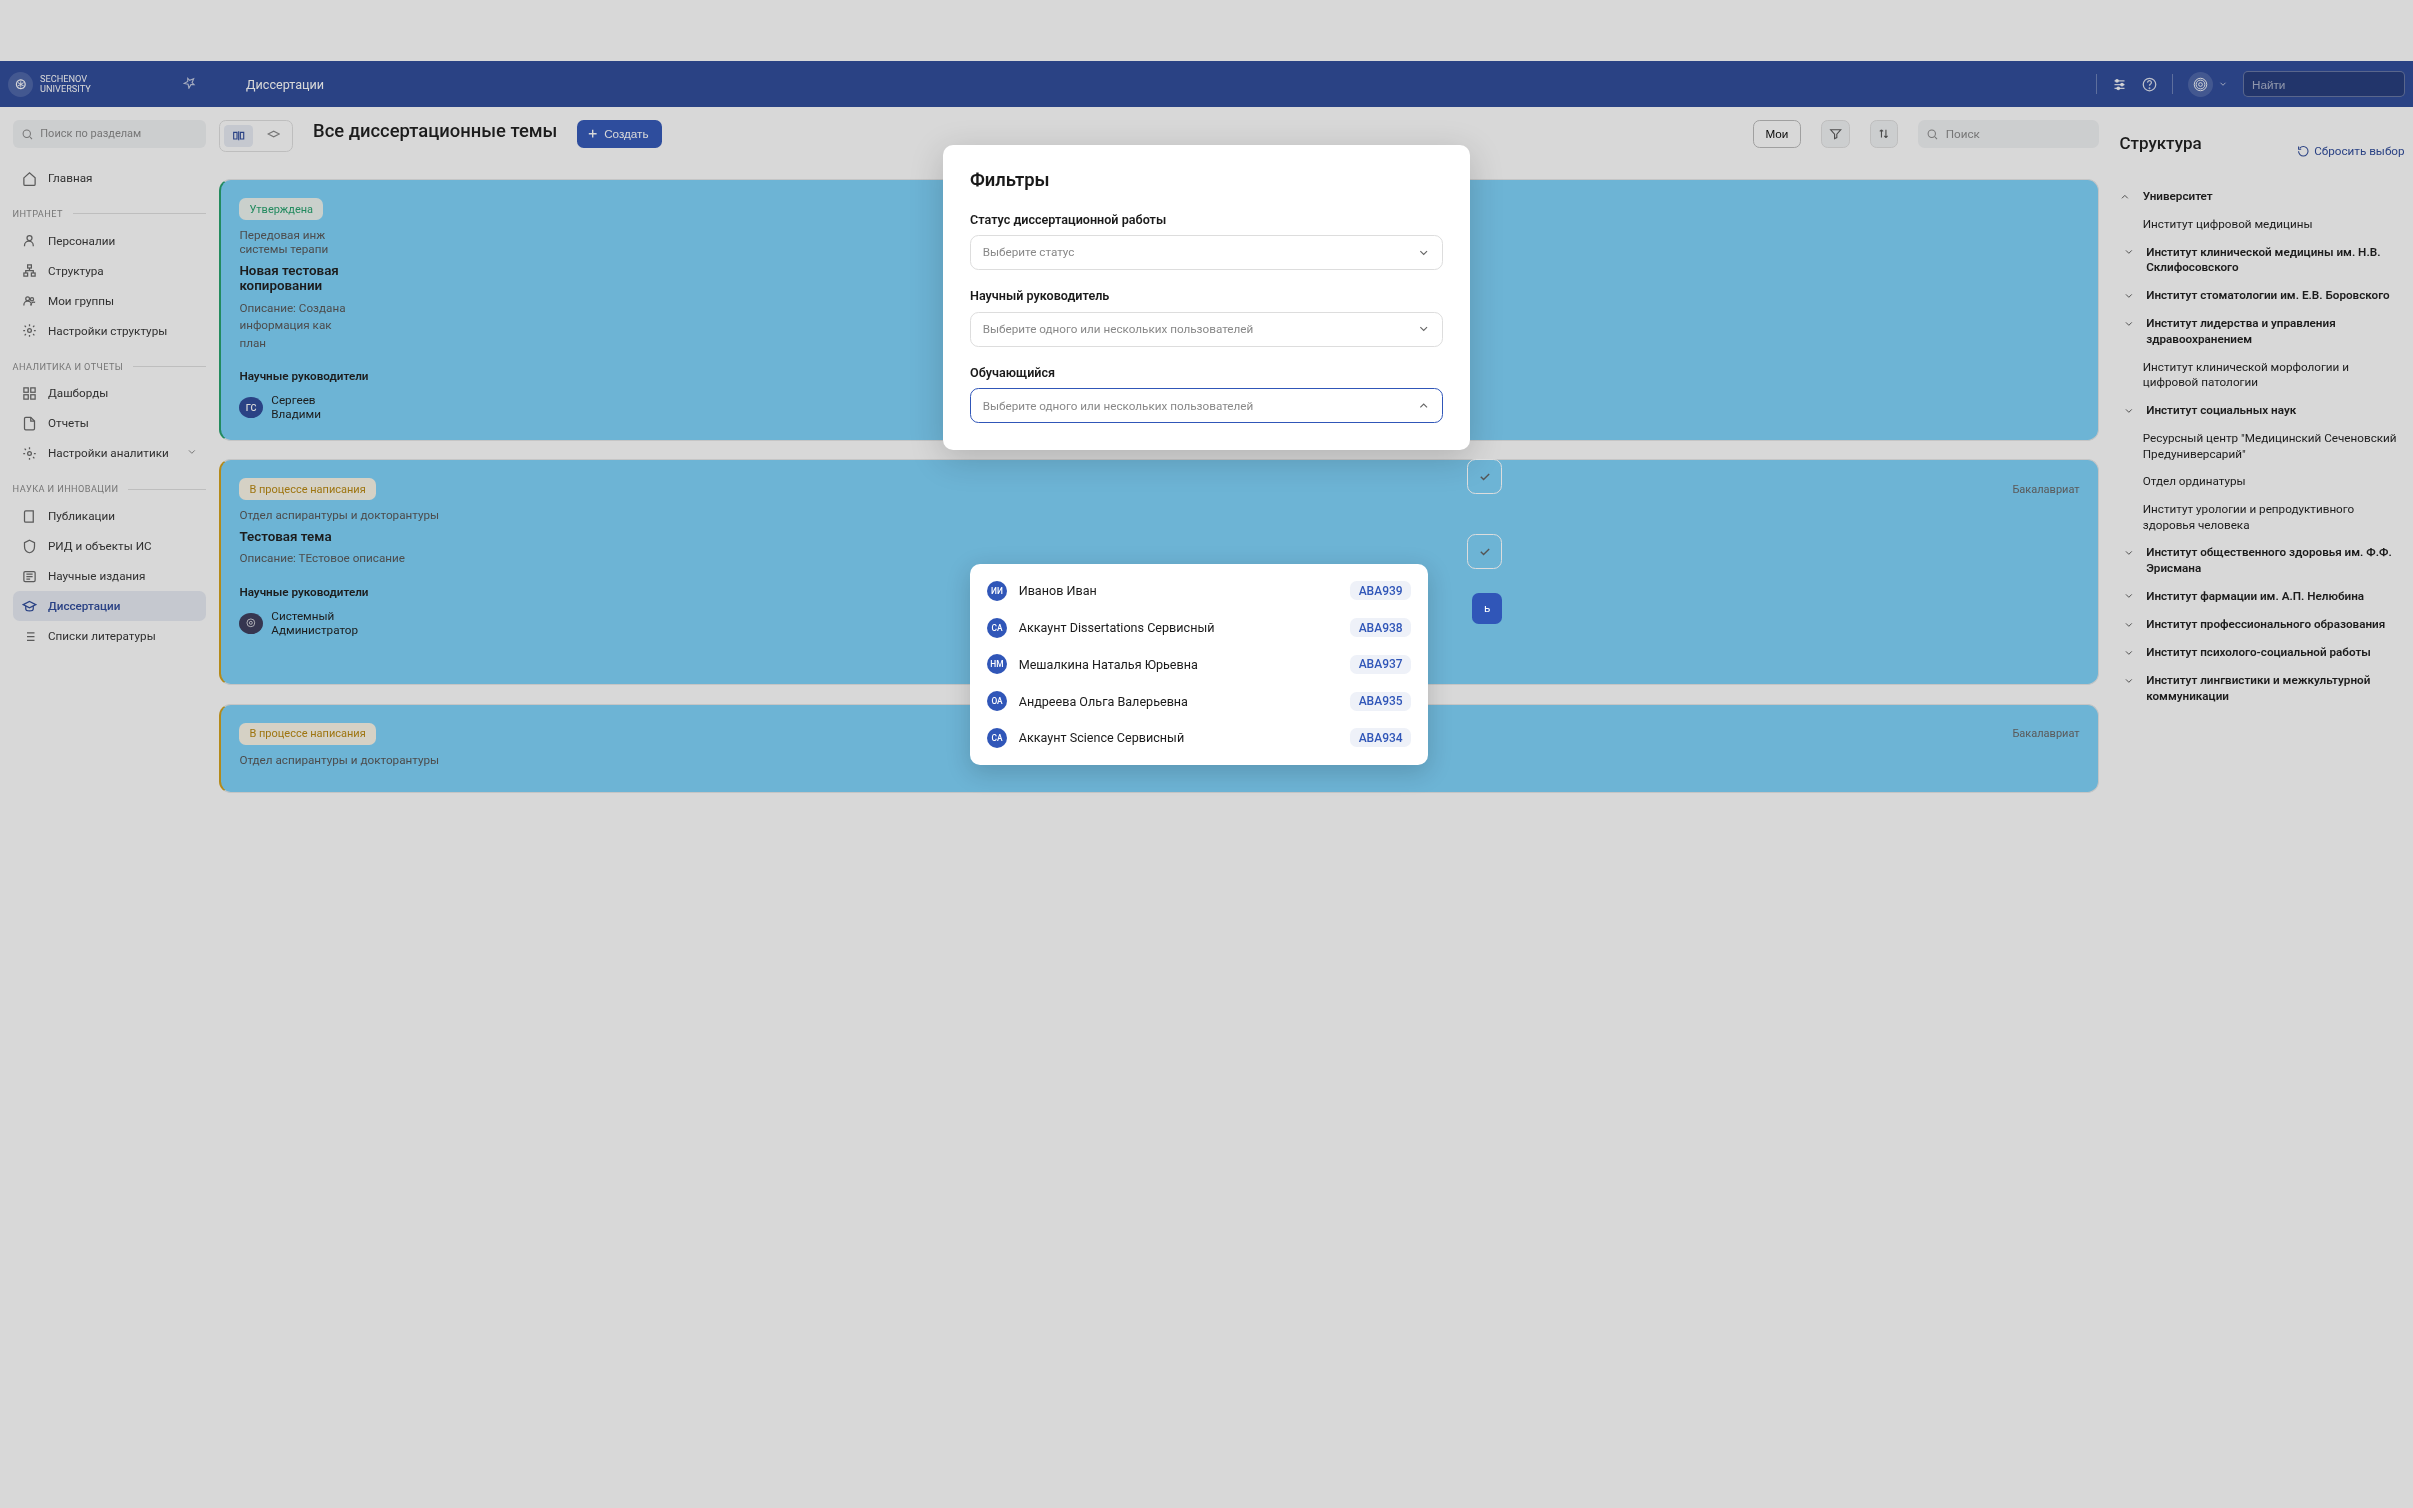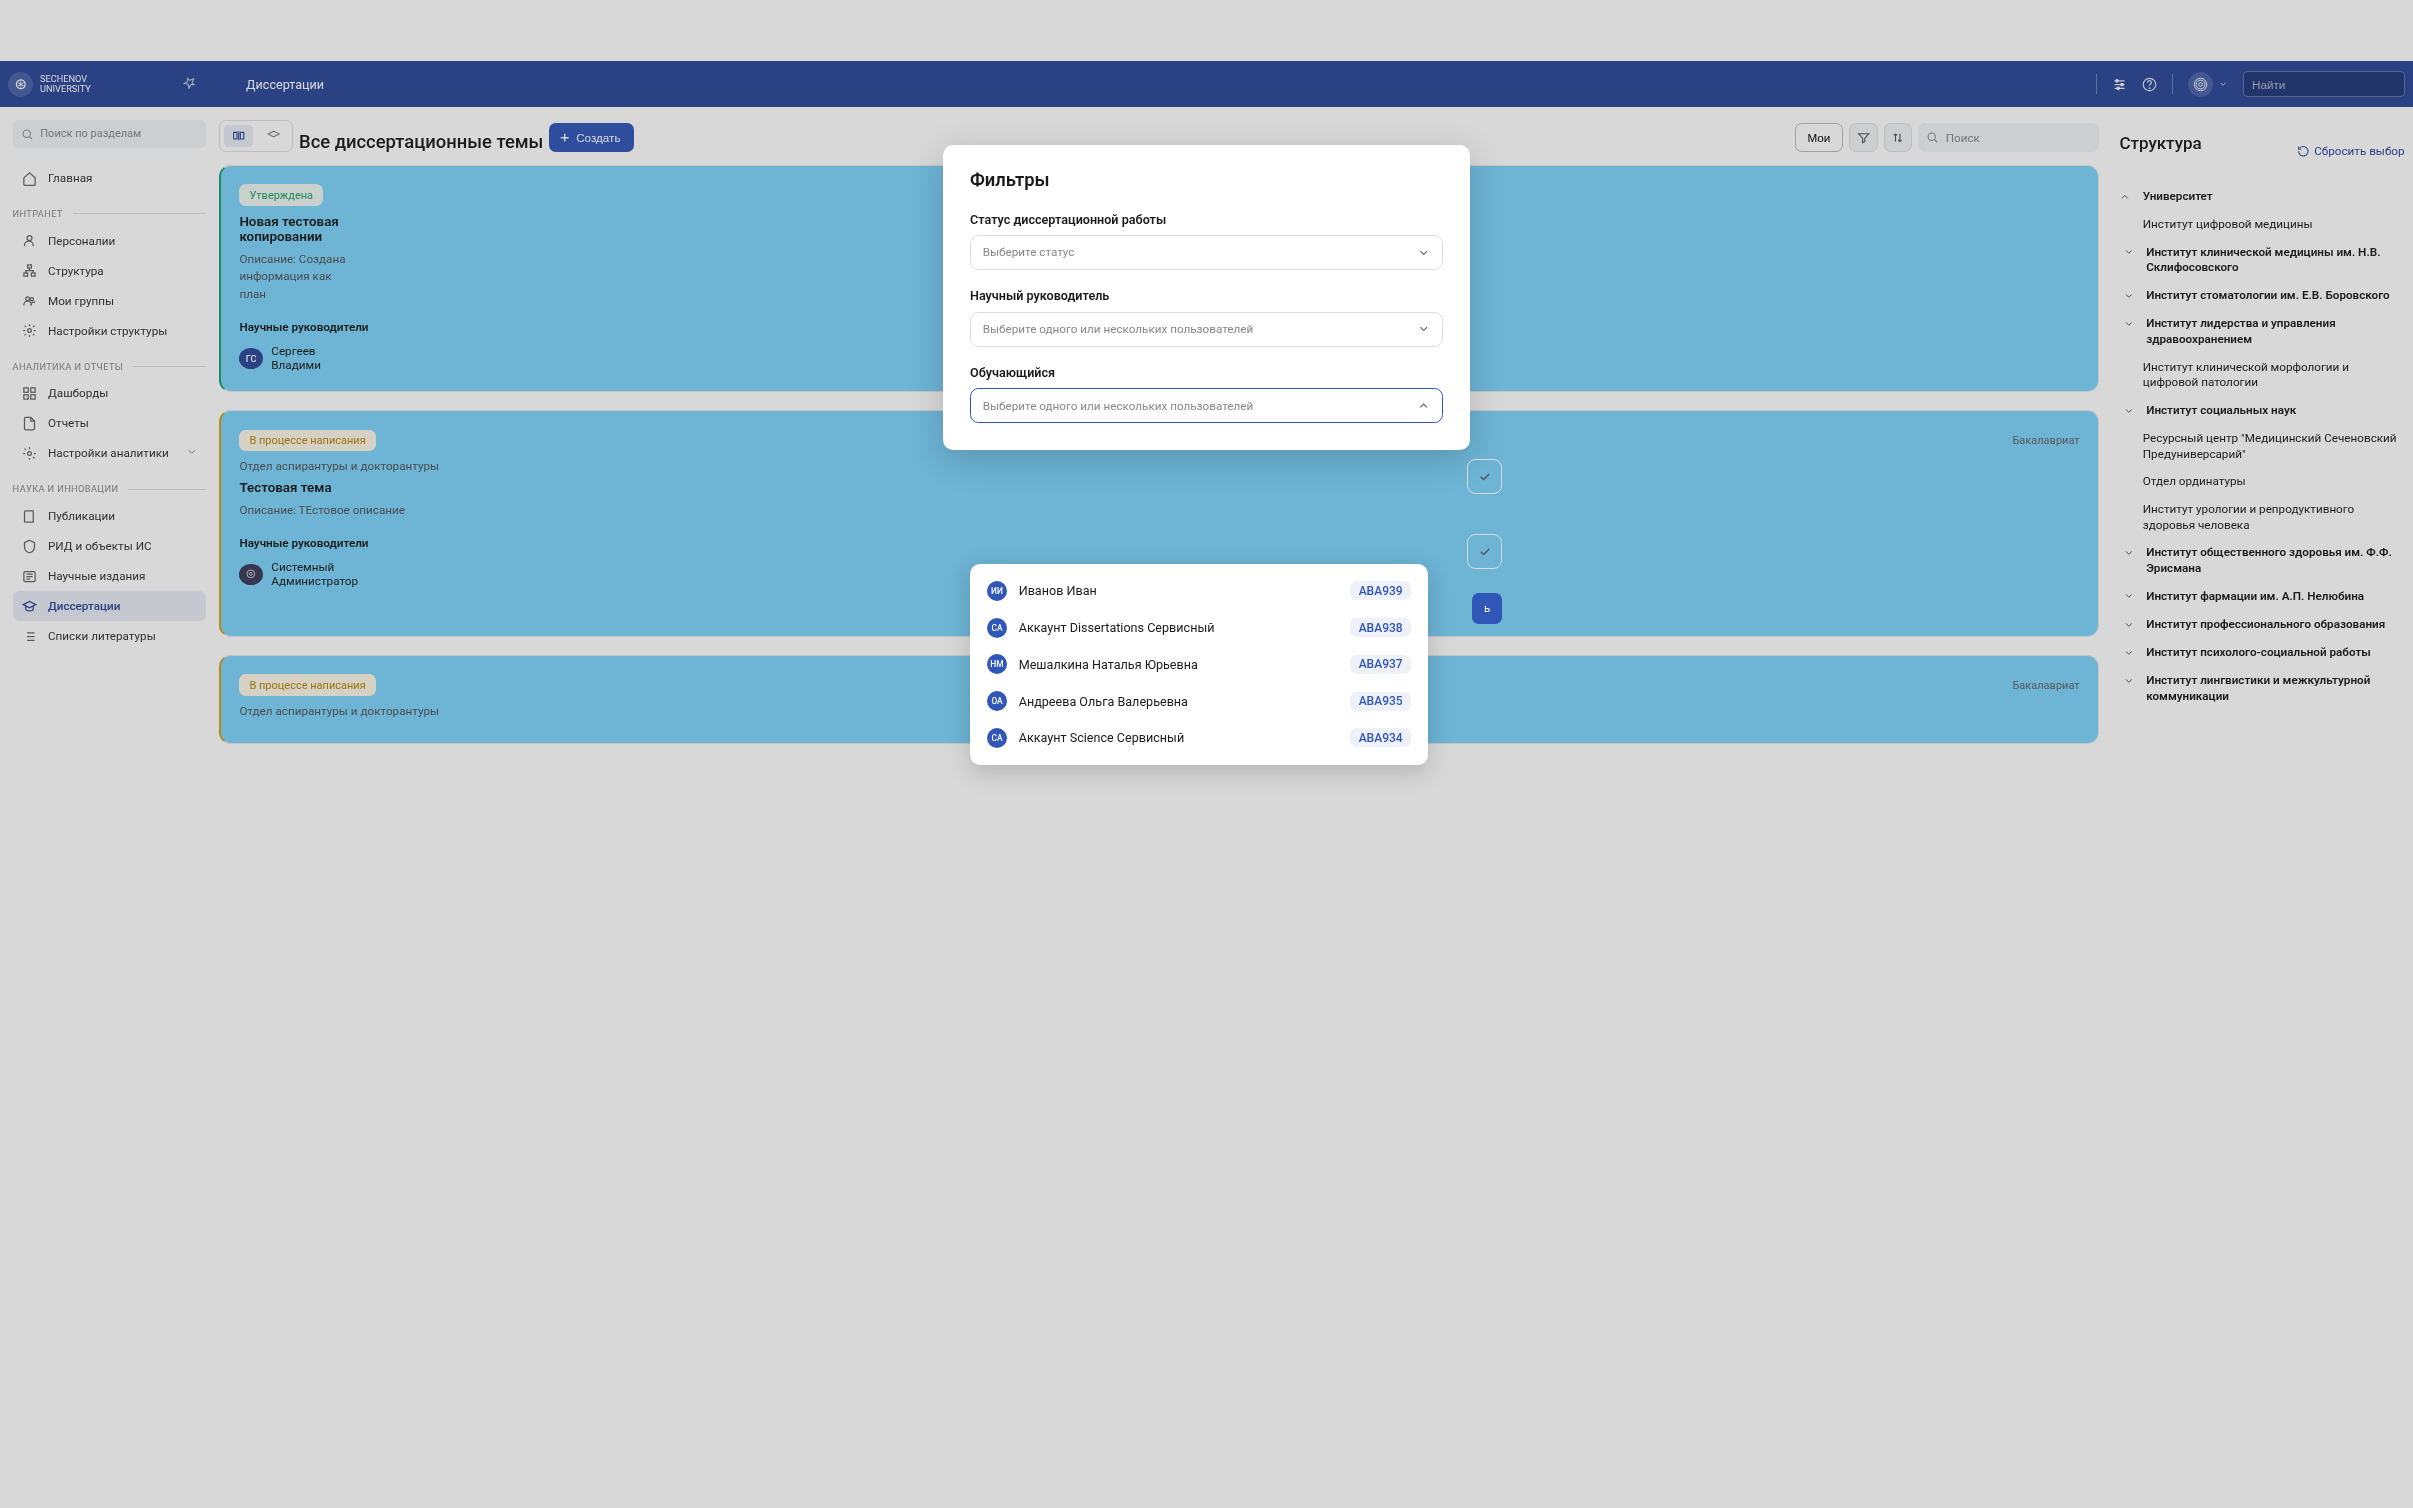"Все диссертационные темы" .toolbar { align-items: flex-end -> flex-start; gap: 6px -> 20px; margin-bottom: 13px -> 27px }
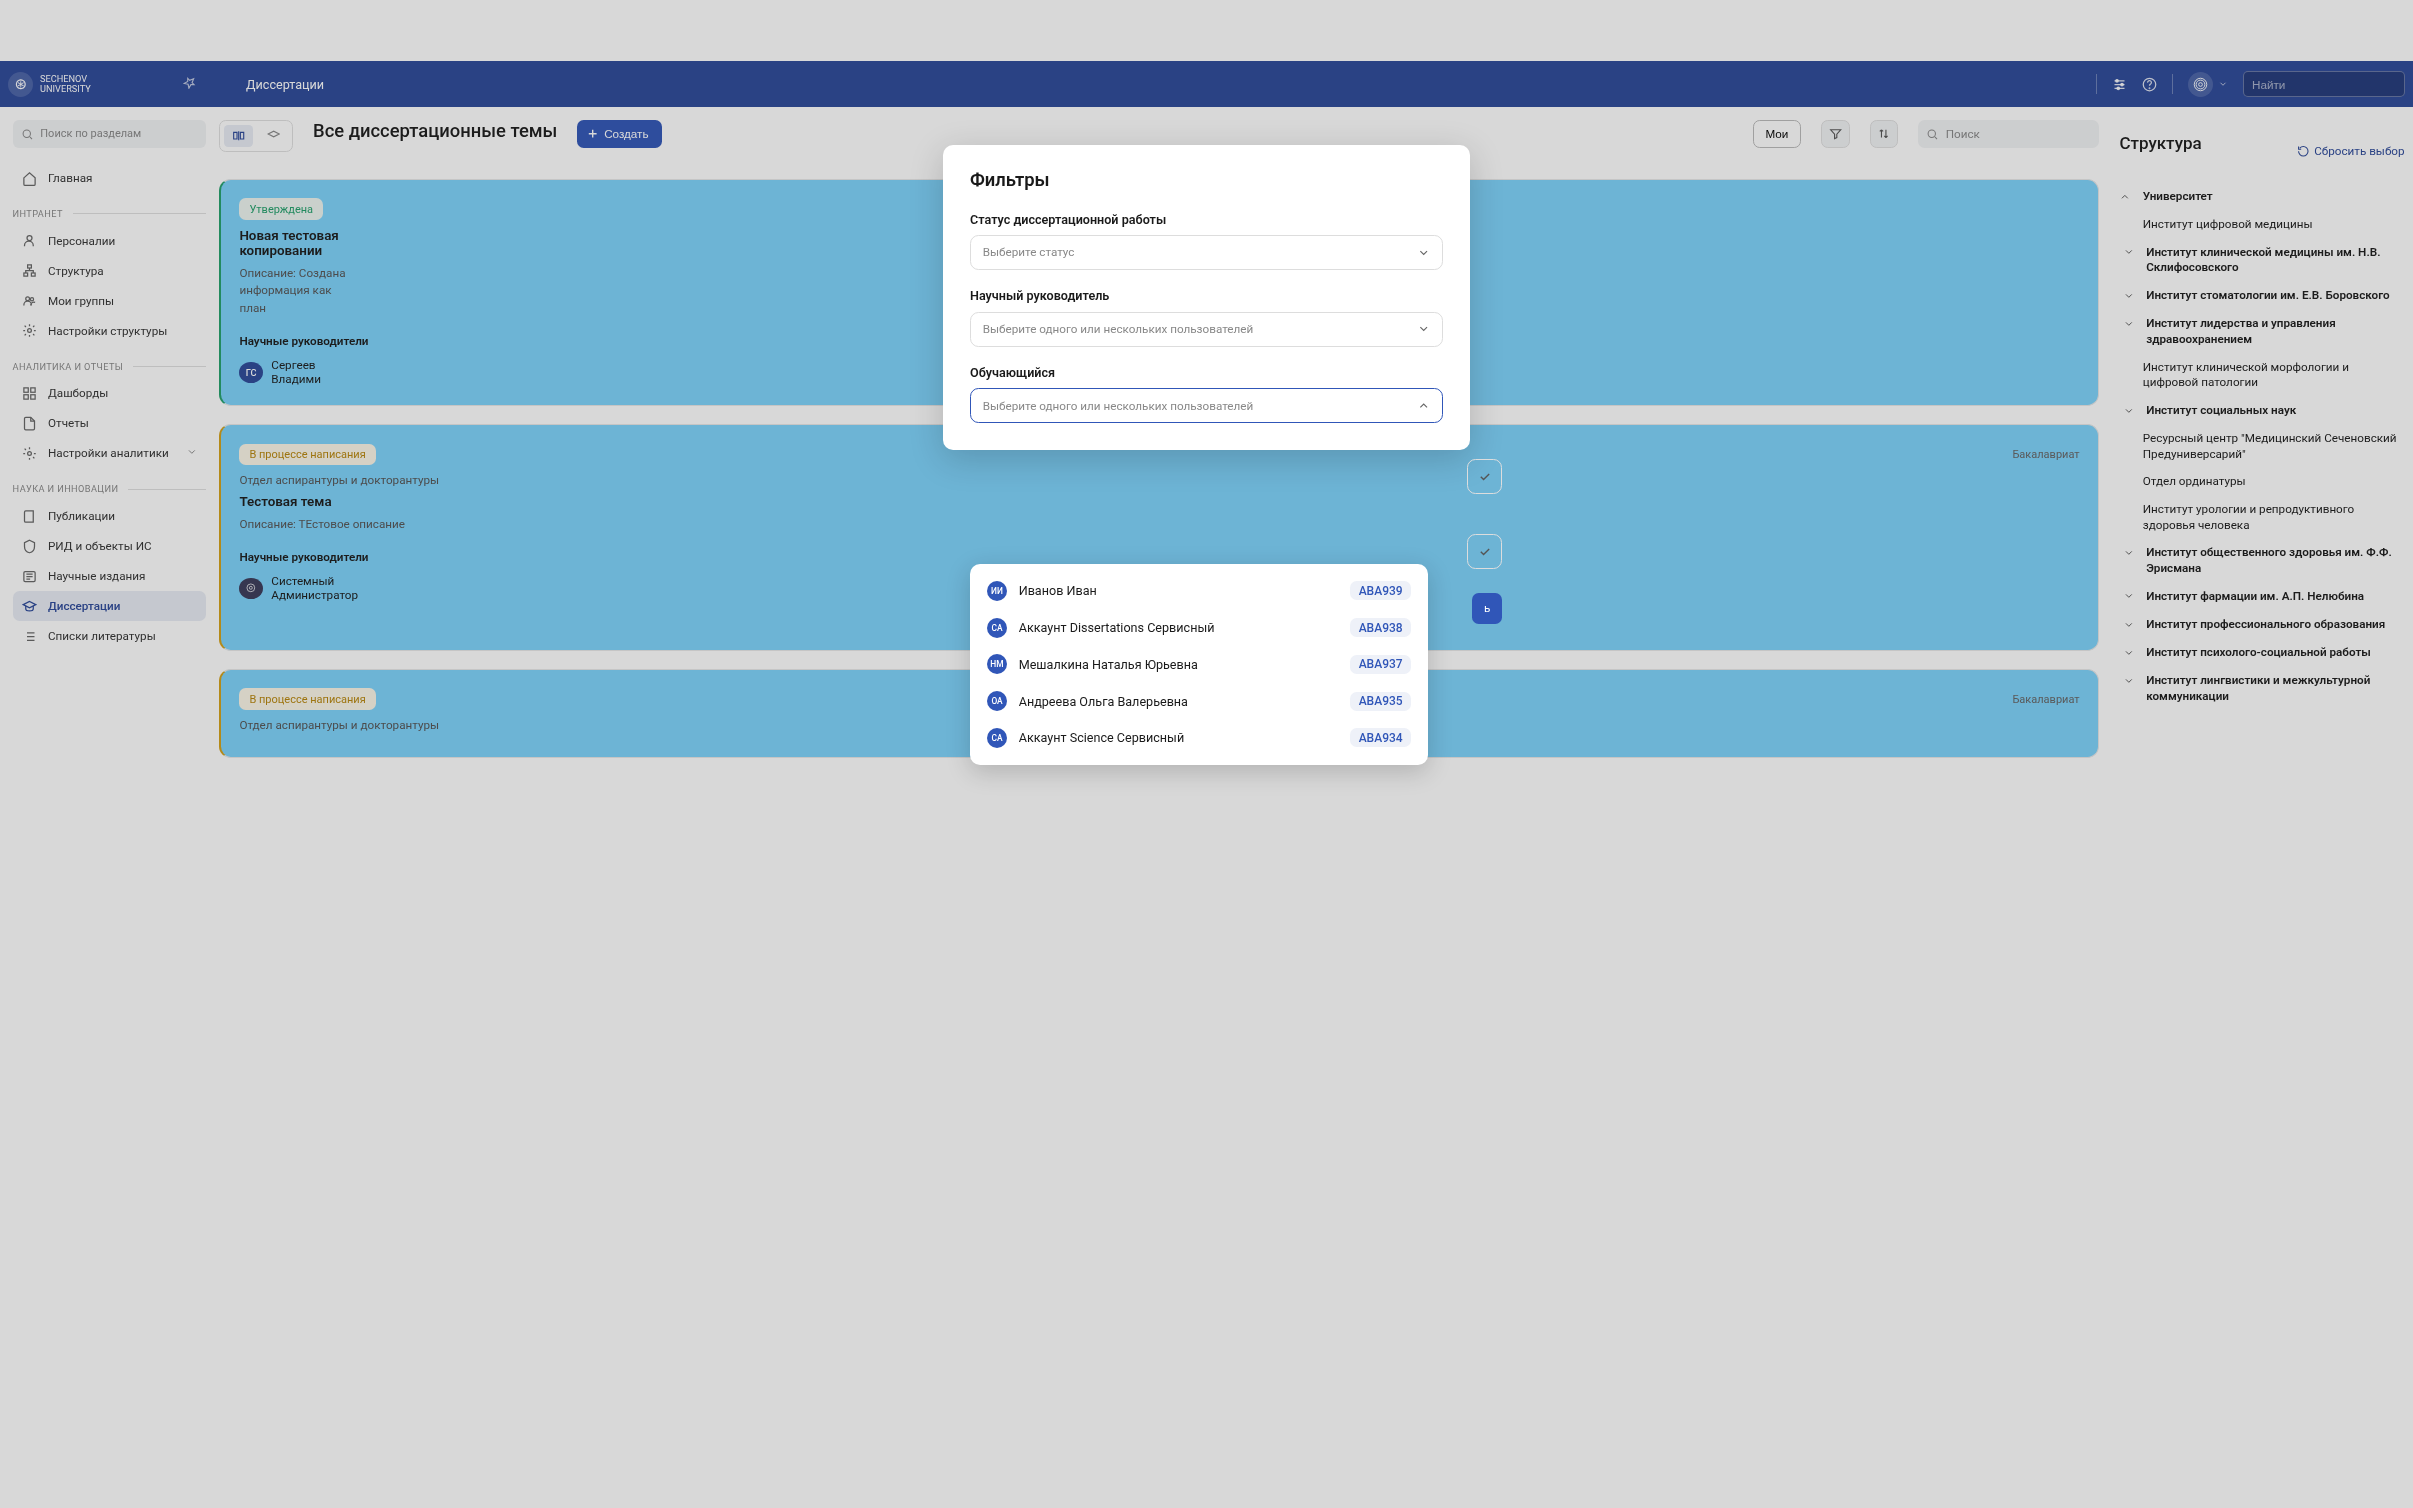"Передовая инж" div.card-dept { html: none -> <div><span>Передовая инж</span><br><span>системы терапи</span></div> }
